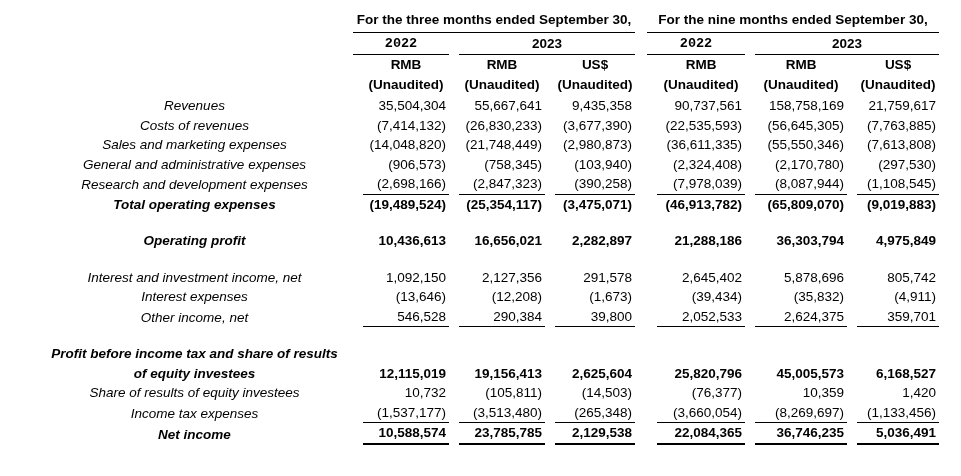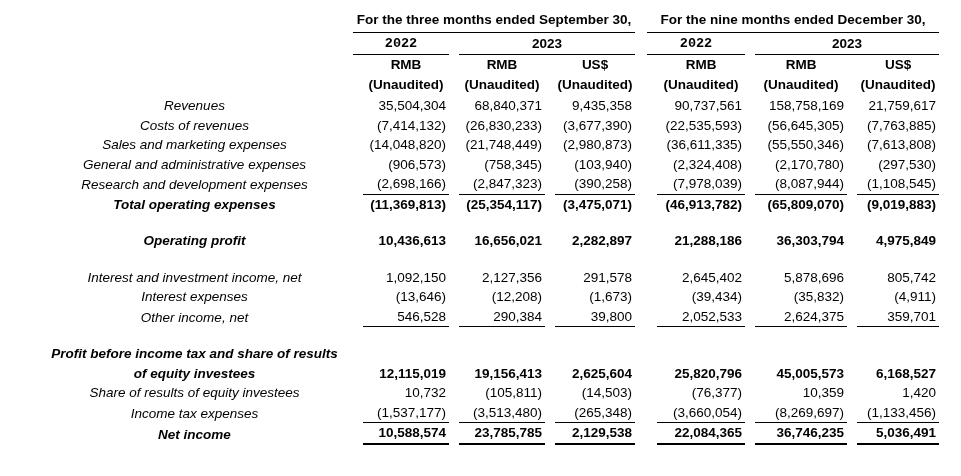"For the nine months ended" div.group-title { text: December -> September }
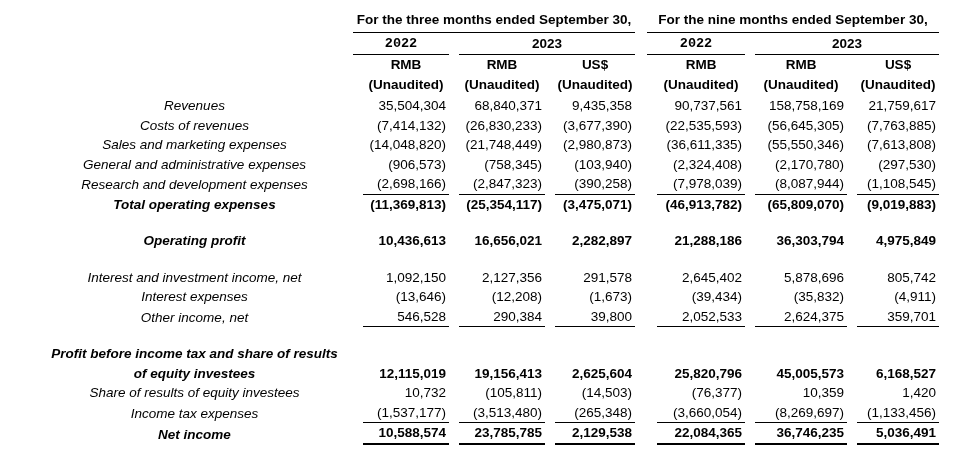"68,840,371" div.val { text: 68,840,371 -> 55,667,641 }
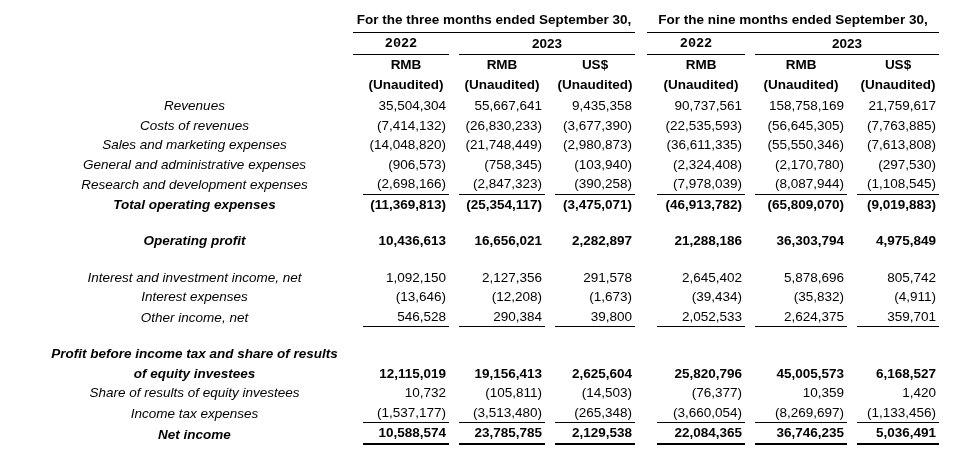"(11,369,813)" div.val { text: 11,369,813 -> 19,489,524 }
